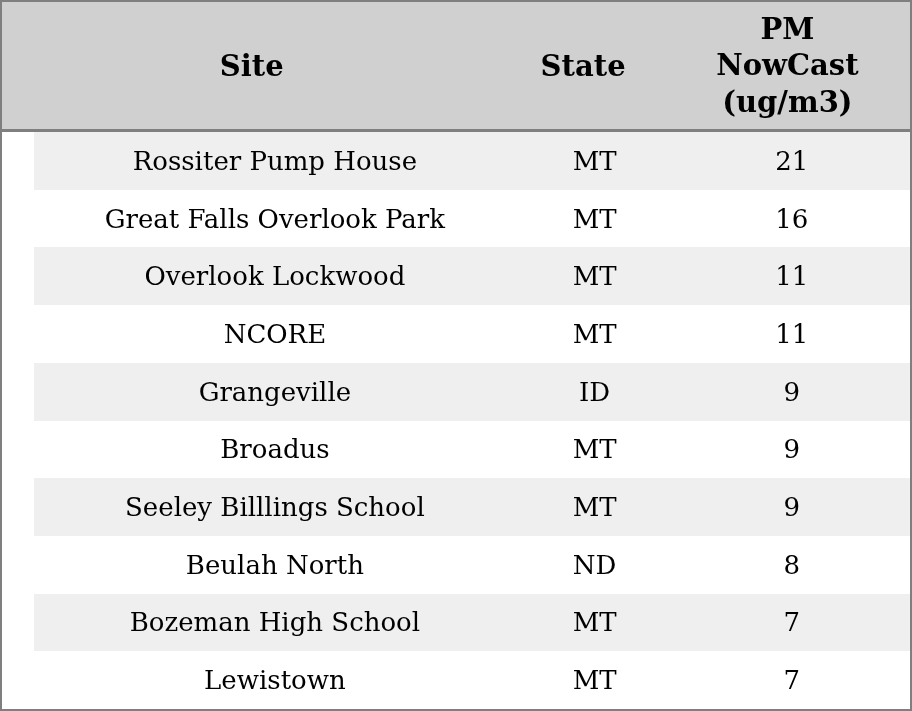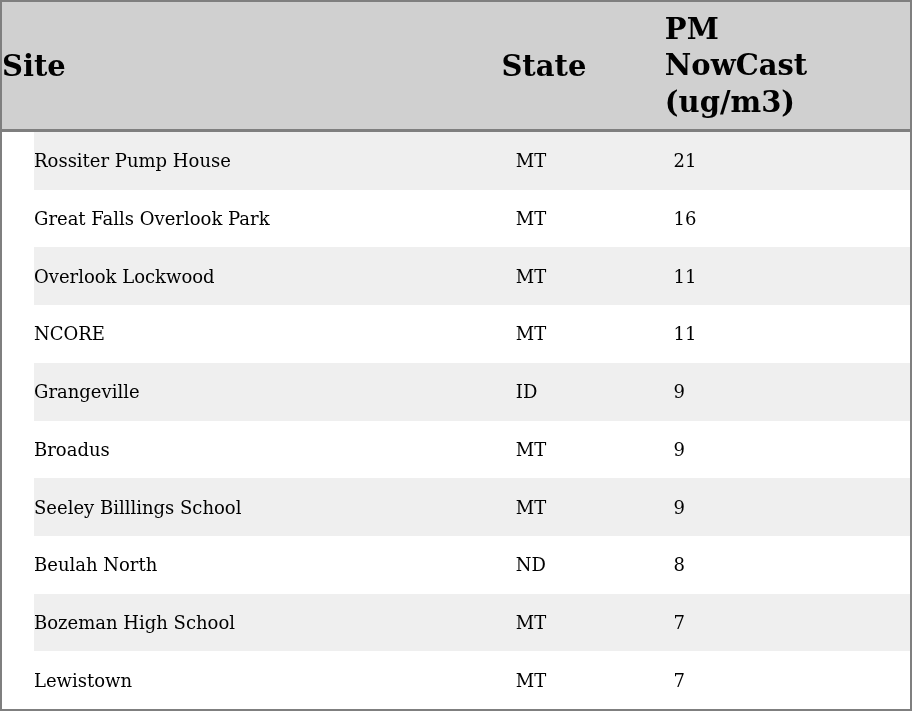"PM" .cell { text-align: left -> center }
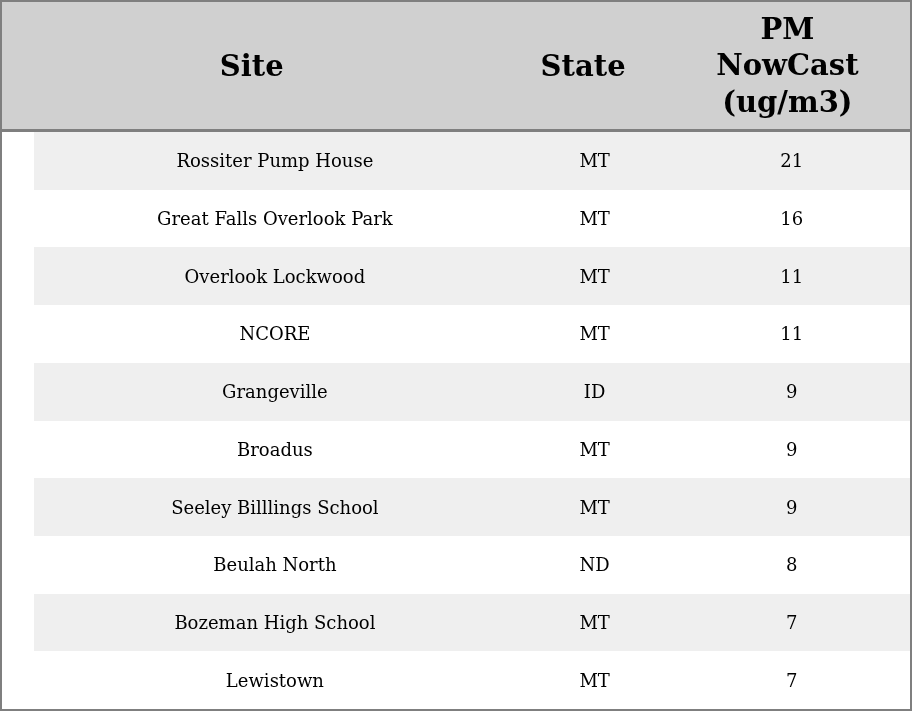"Rossiter Pump House" .data-row { font-size: 18px -> 26px }
